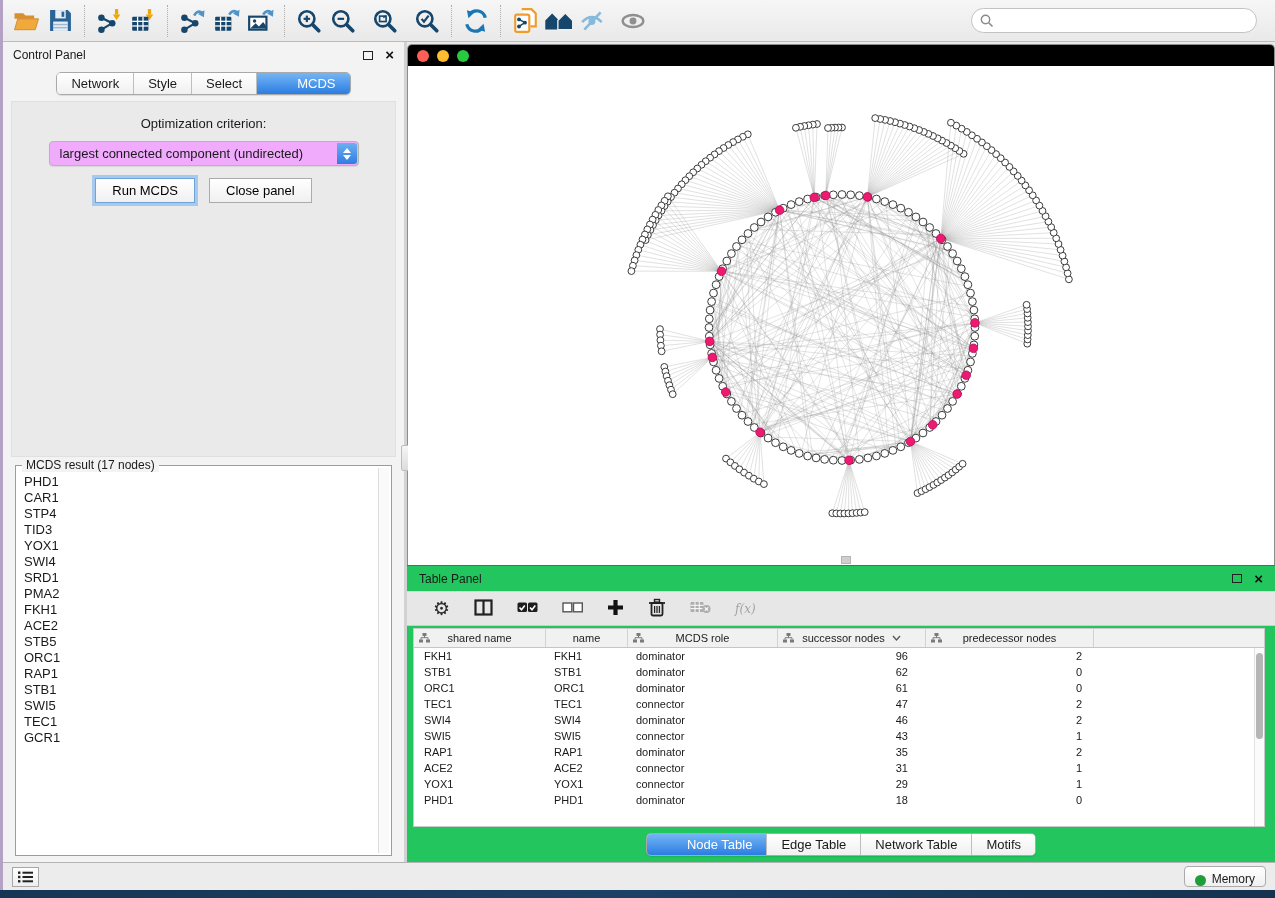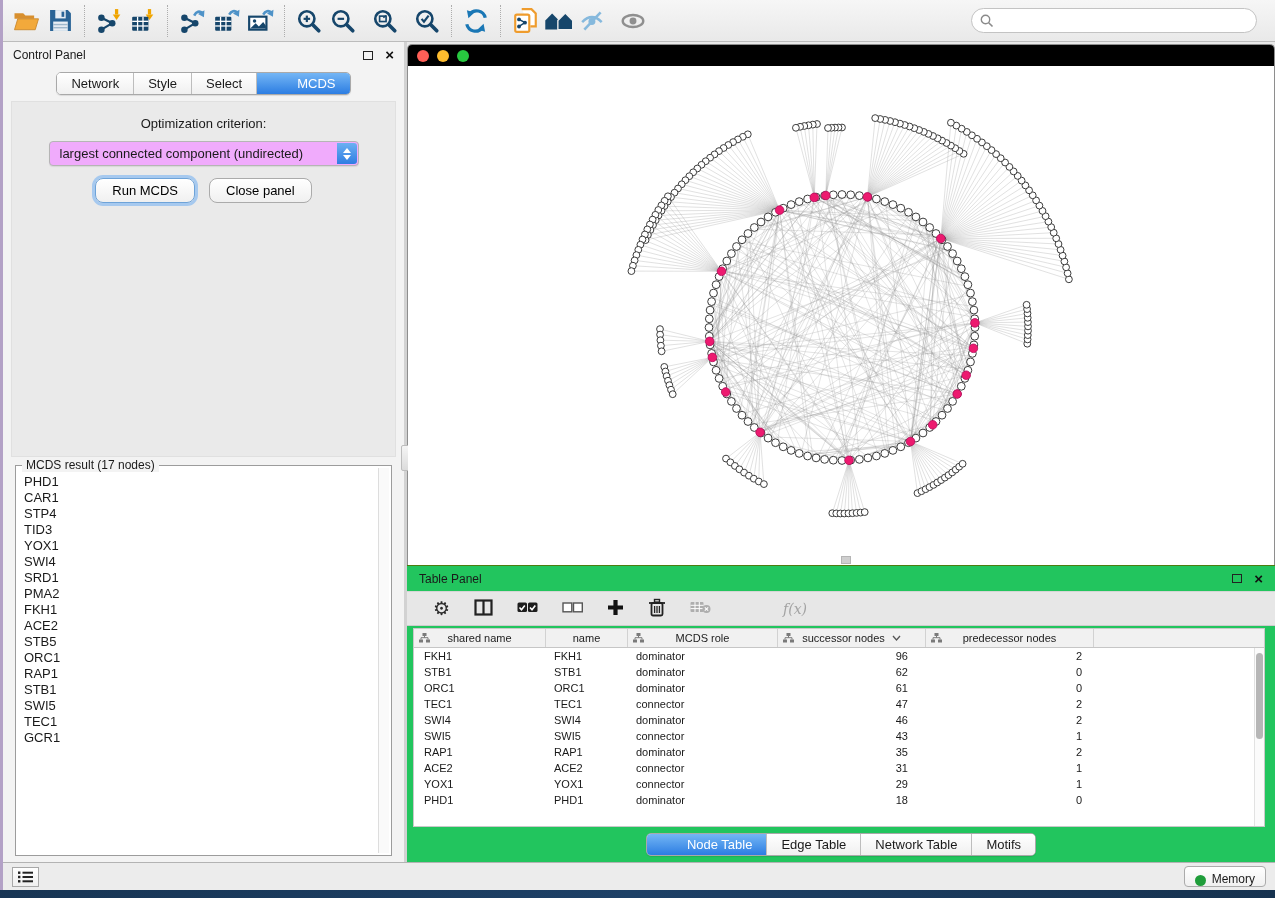"Run MCDS" .mac-btn { border-radius: 8px -> 0 }
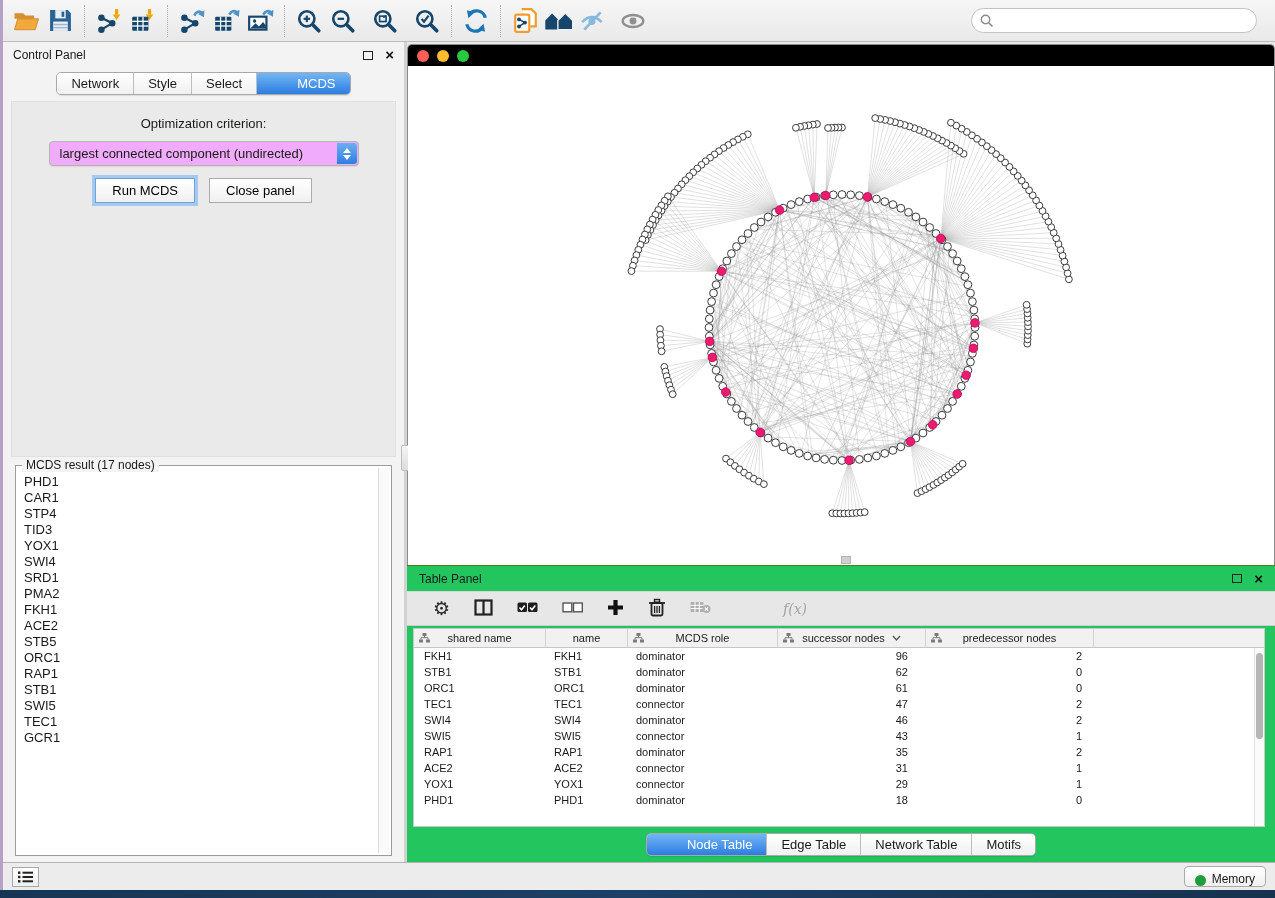"f(x)" .fx { font-size: 14px -> 12px; margin-left: 48px -> none }
